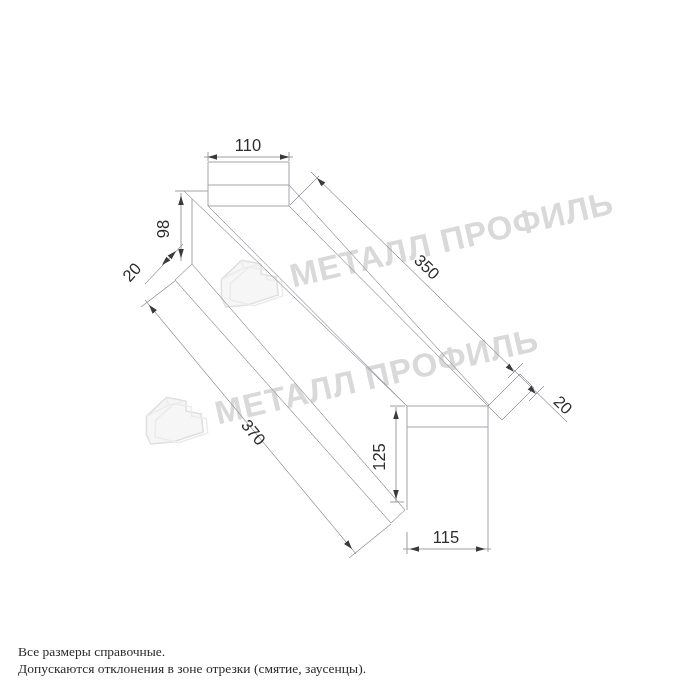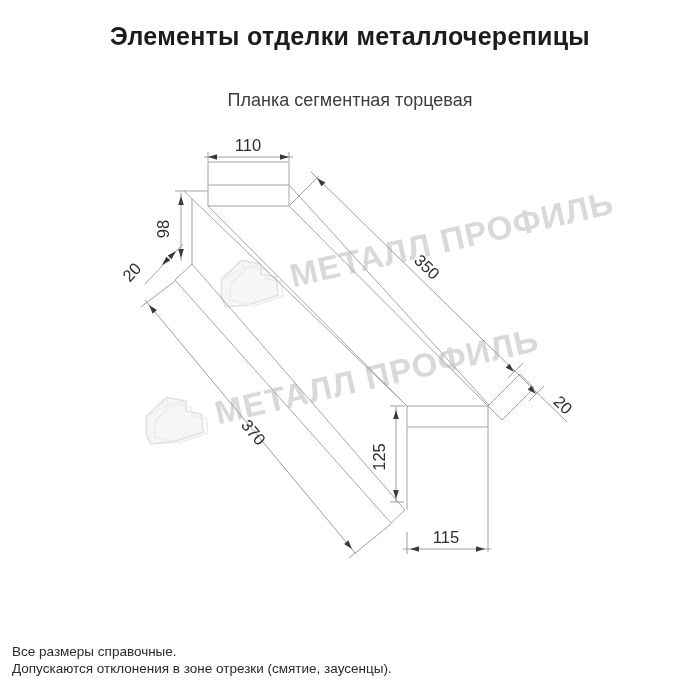"Элементы отделки металлочерепицы" div.title { html: <div>Элементы отделки металлочерепицы</div> -> none }
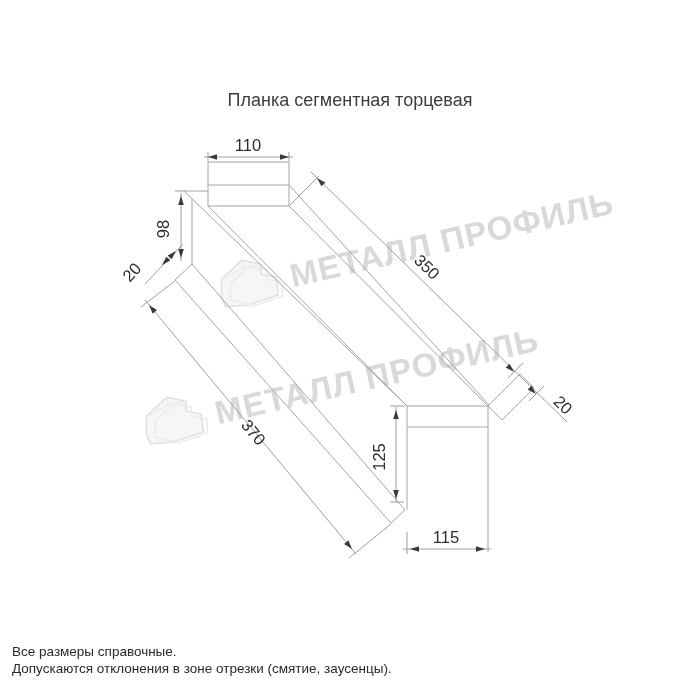"Планка сегментная торцевая" div { html: <div>Планка сегментная торцевая</div> -> none }
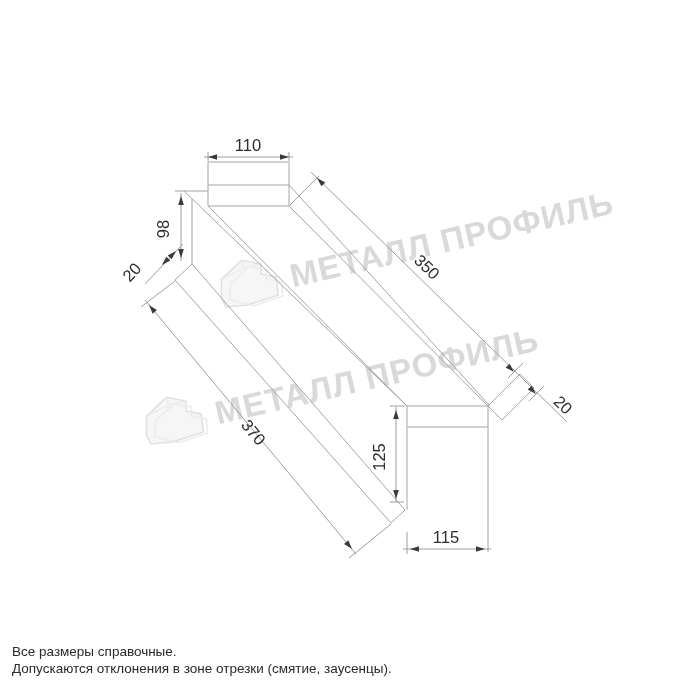"Все размеры справочные." .footer { font-family: none -> Liberation Serif, serif; left: 12px -> 18px }
